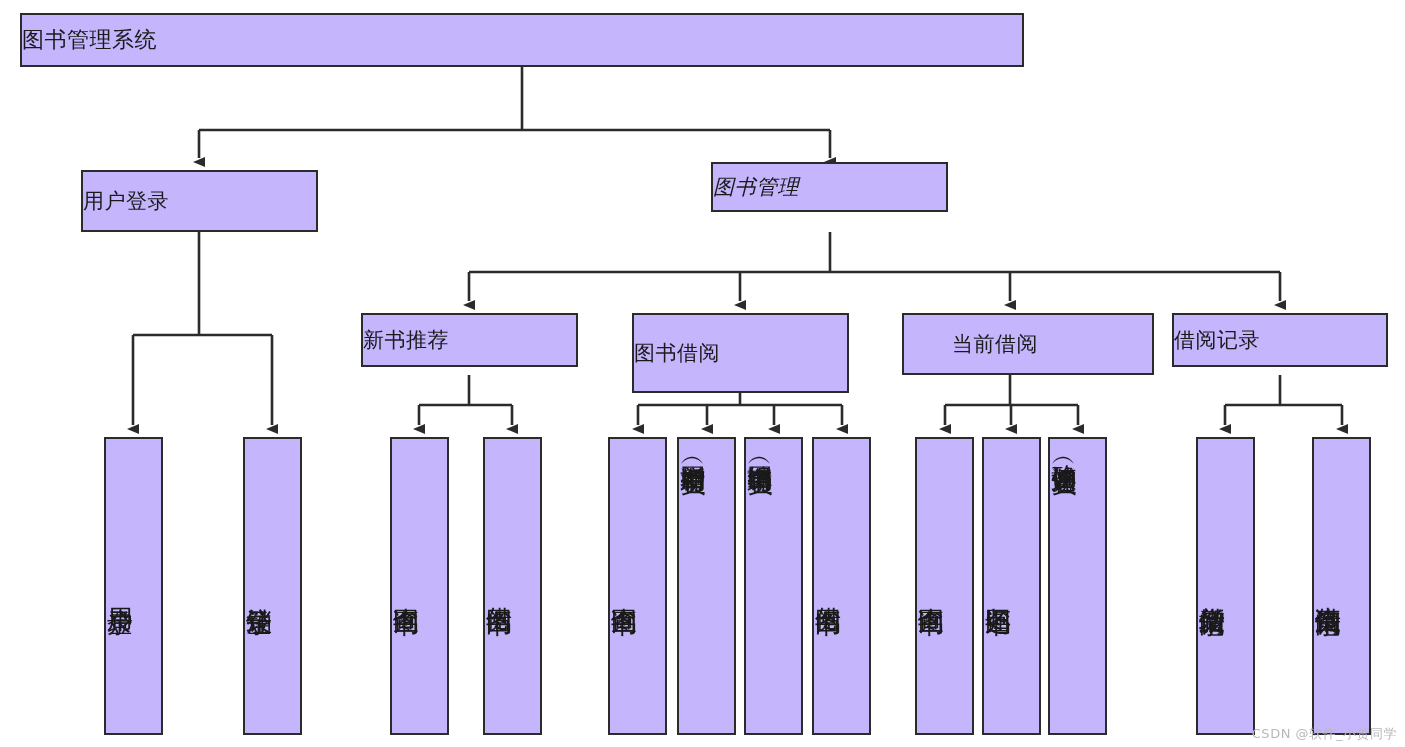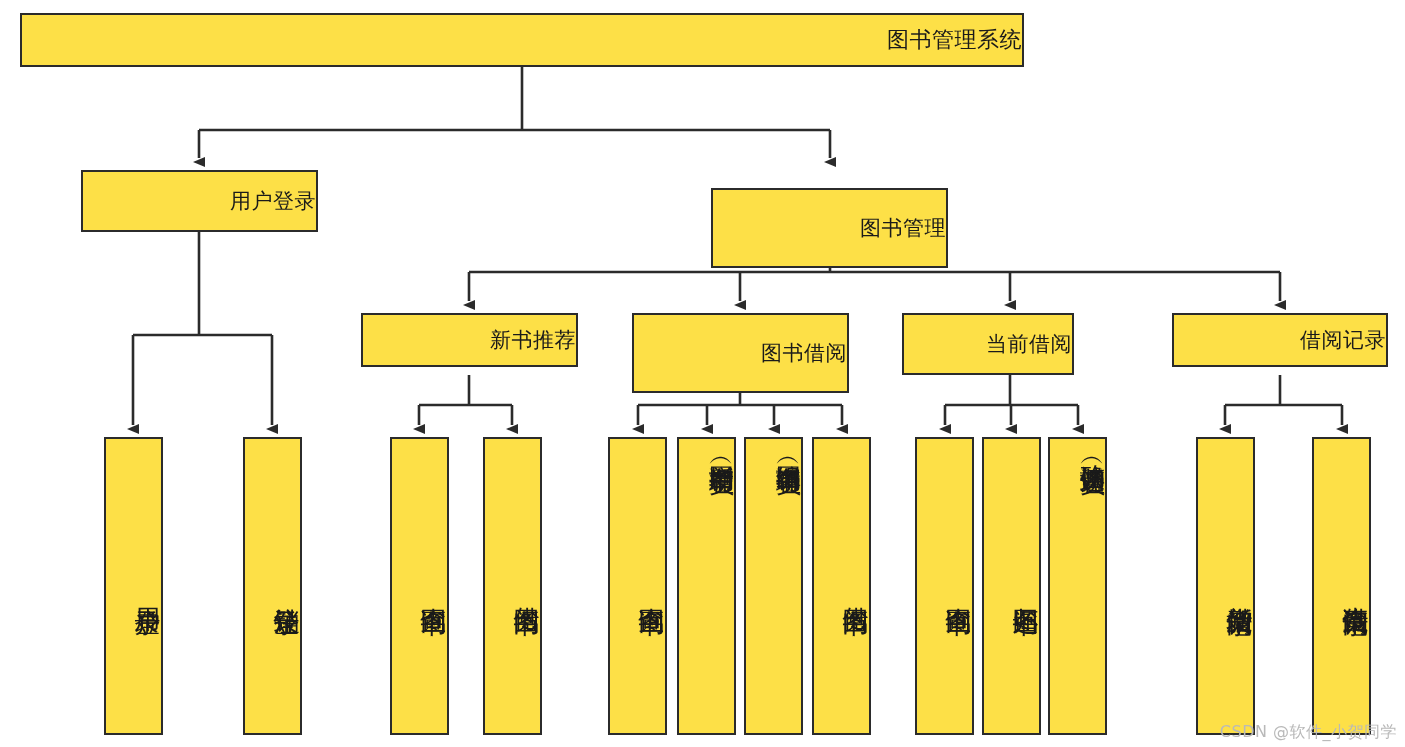"图书管理系统" .node { background: #fde047 -> #c4b5fd; justify-content: flex-end -> flex-start }
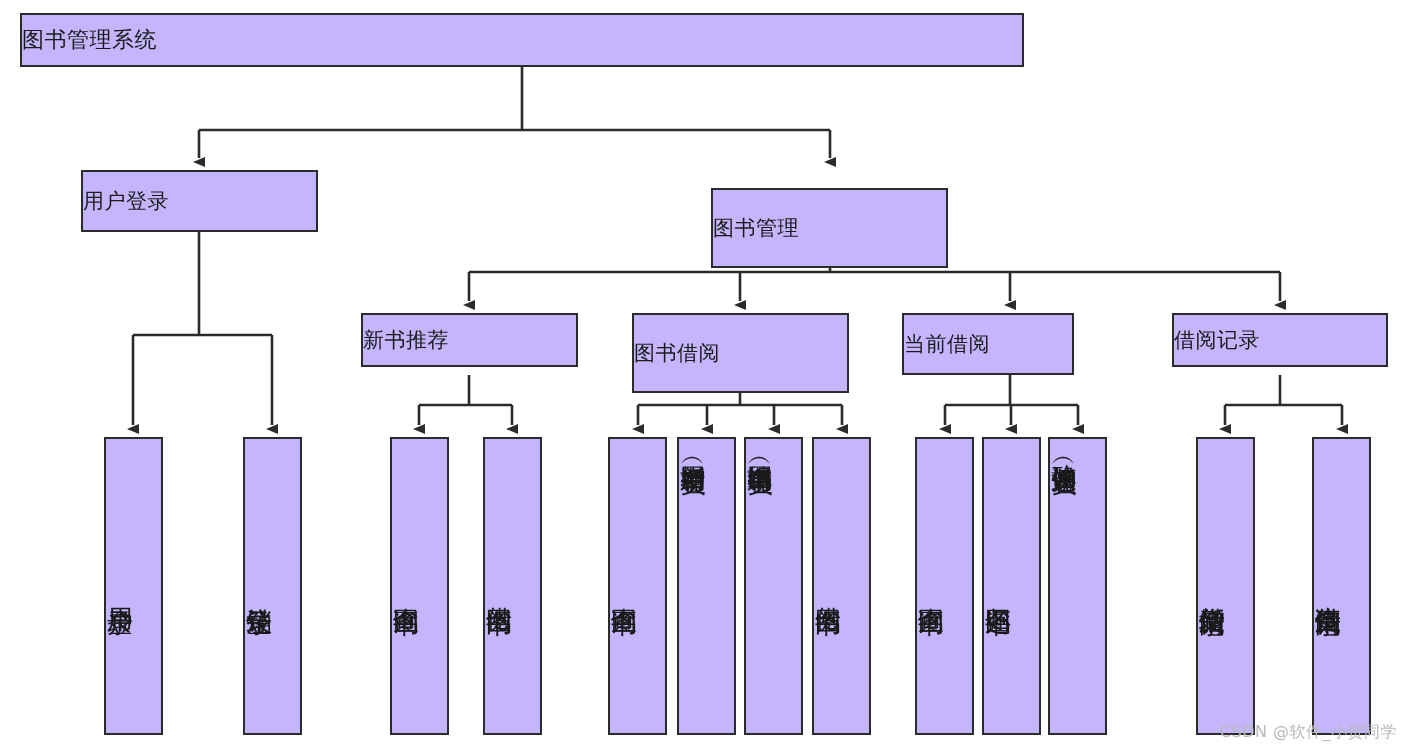"图书管理" div.node { font-style: none -> italic; height: 80px -> 50px; top: 188px -> 162px }
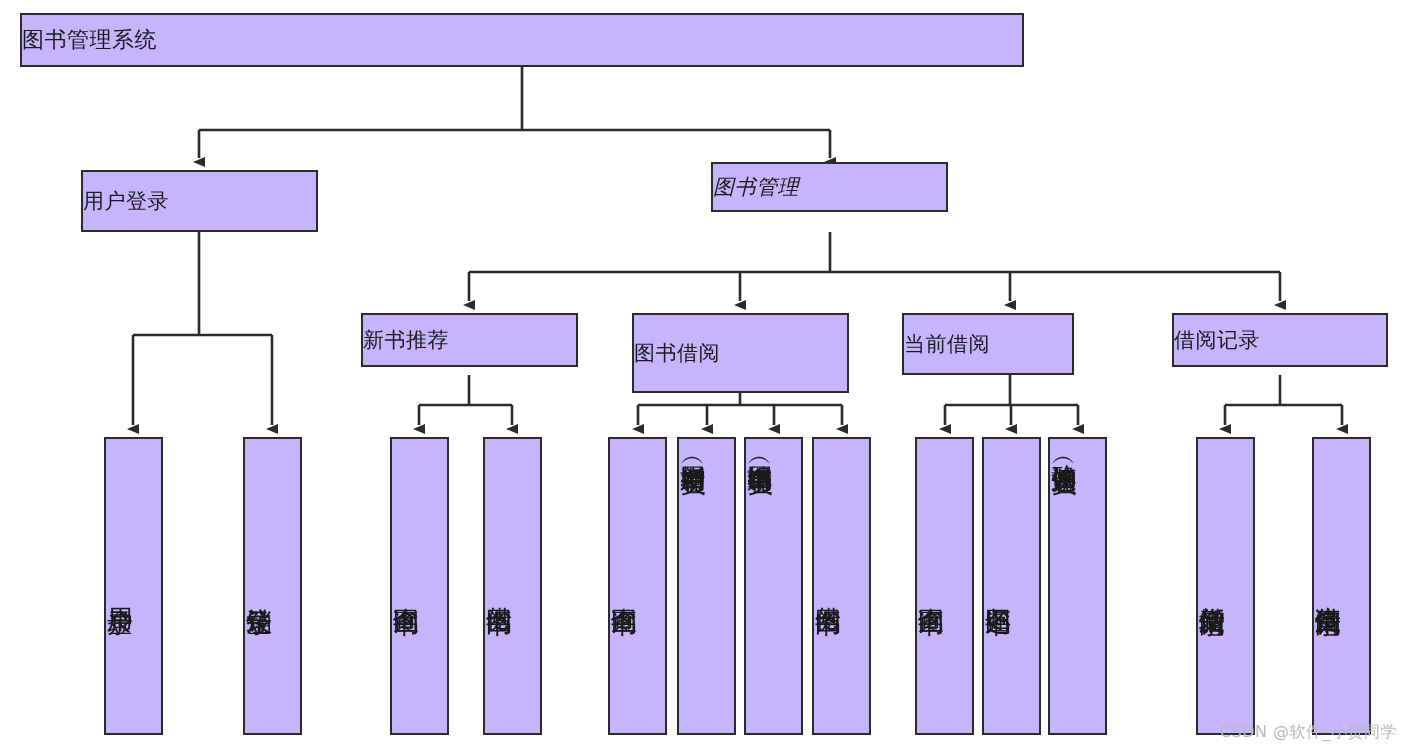"当前借阅" div.node { padding-left: none -> 48px; width: 172px -> 252px }
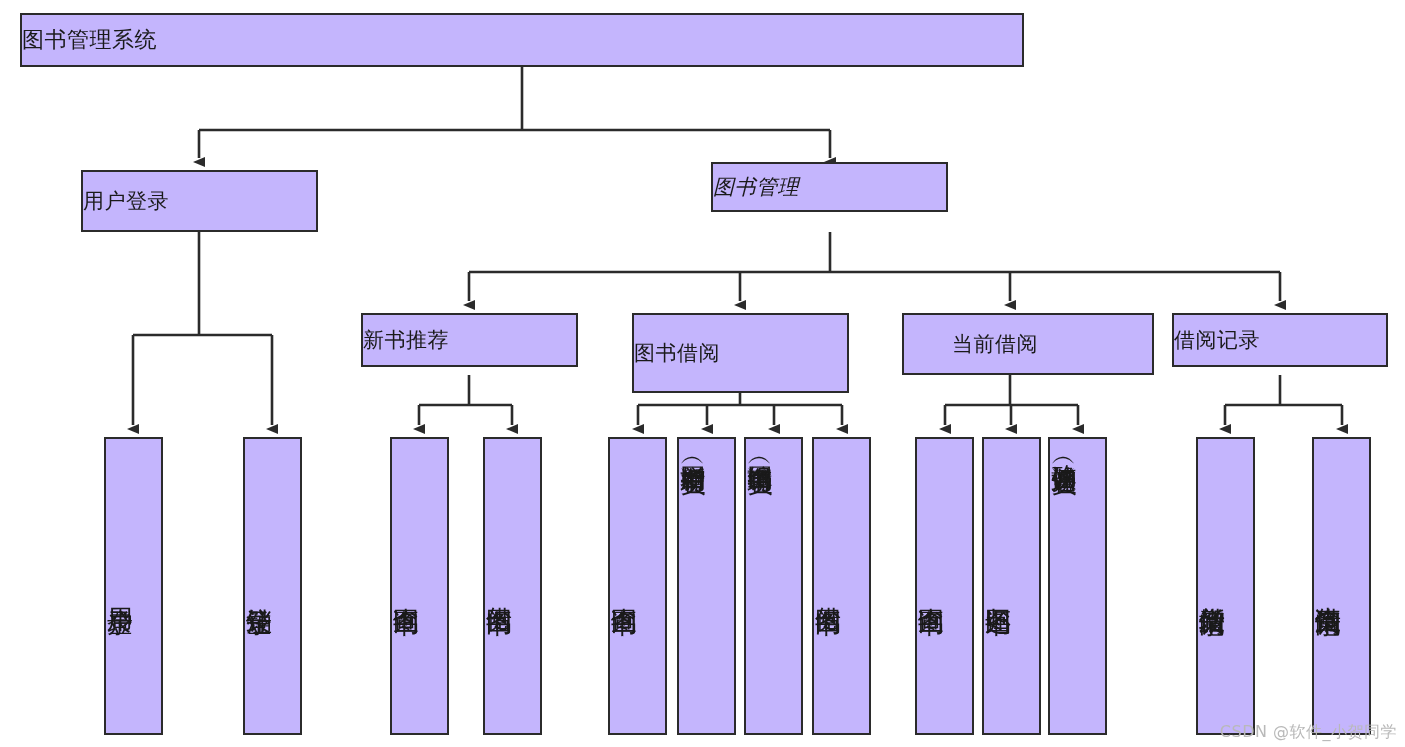"CSDN @软件_小贺同学" #watermark { font-size: 16px -> 13px }
